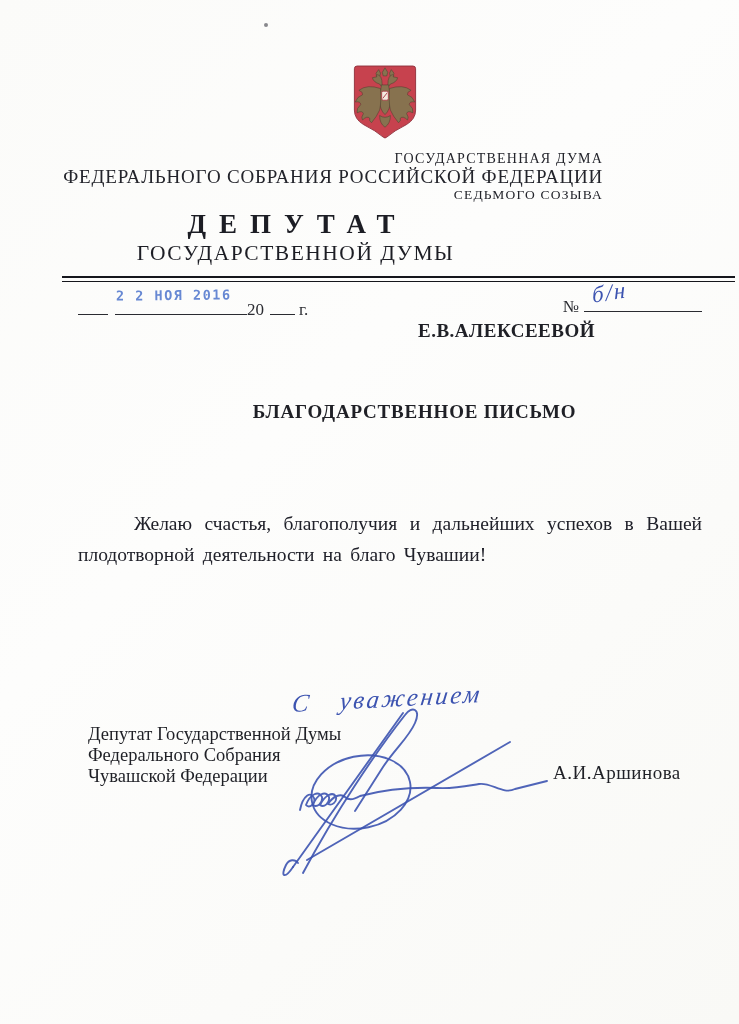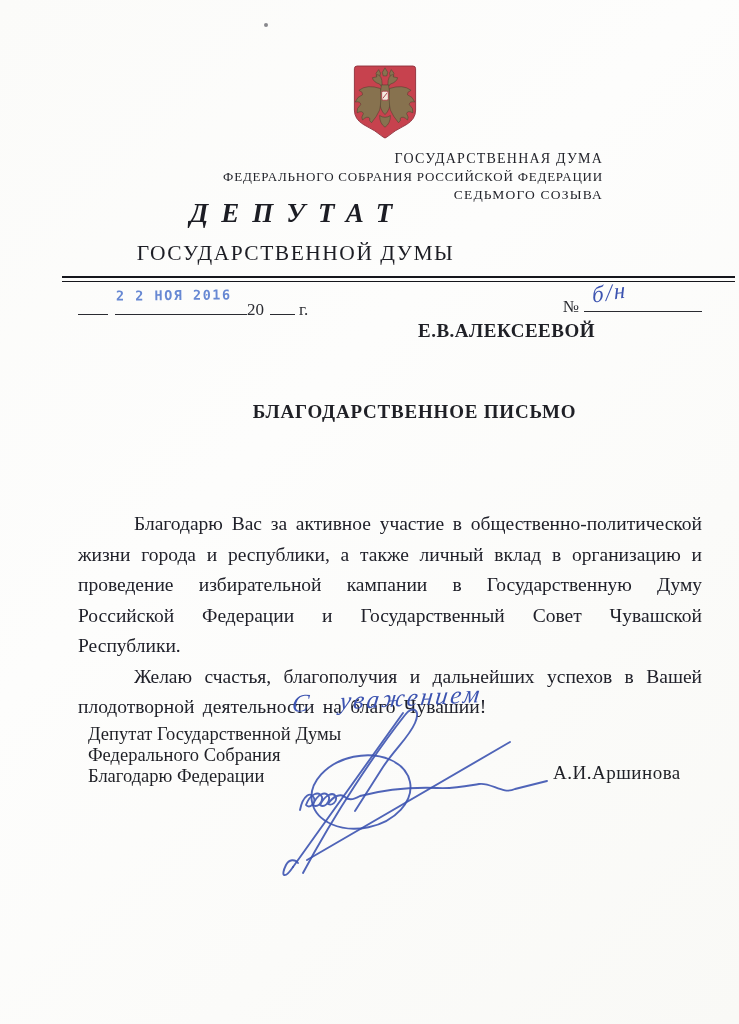"ФЕДЕРАЛЬНОГО СОБРАНИЯ РОССИЙСКОЙ" .org-line2 { font-size: 13px -> 19px }
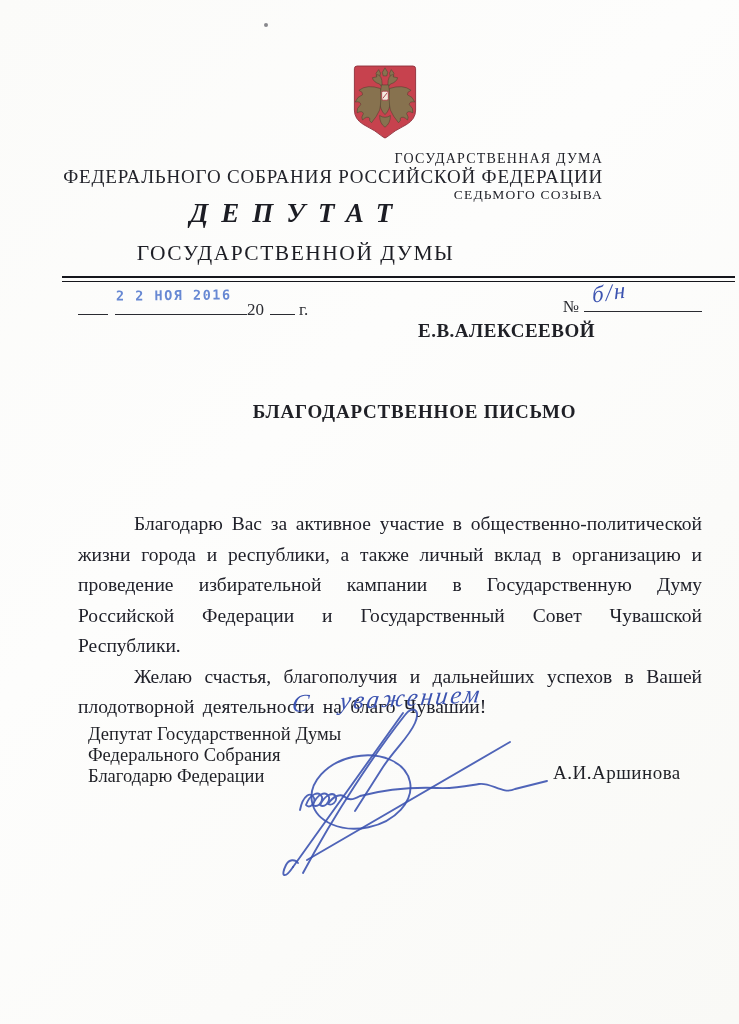"ДЕПУТАТ" .deputy-title { font-style: italic -> none; top: 198px -> 209px }
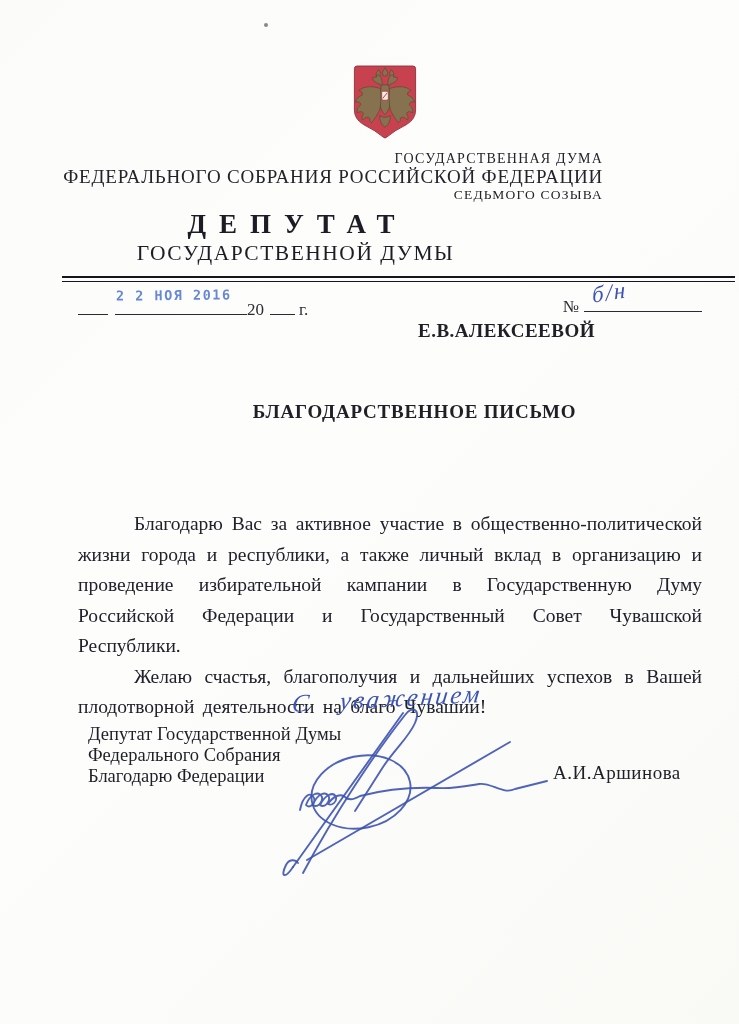"Благодарю Вас за активное участие" p { html: <p>Благодарю Вас за активное участие в общественно-политической жизни города и республики, а также личный вклад в организацию и проведение избирательной кампании в Государственную Думу Российской Федерации и Государственный Совет Чувашской Республики.</p> -> none }
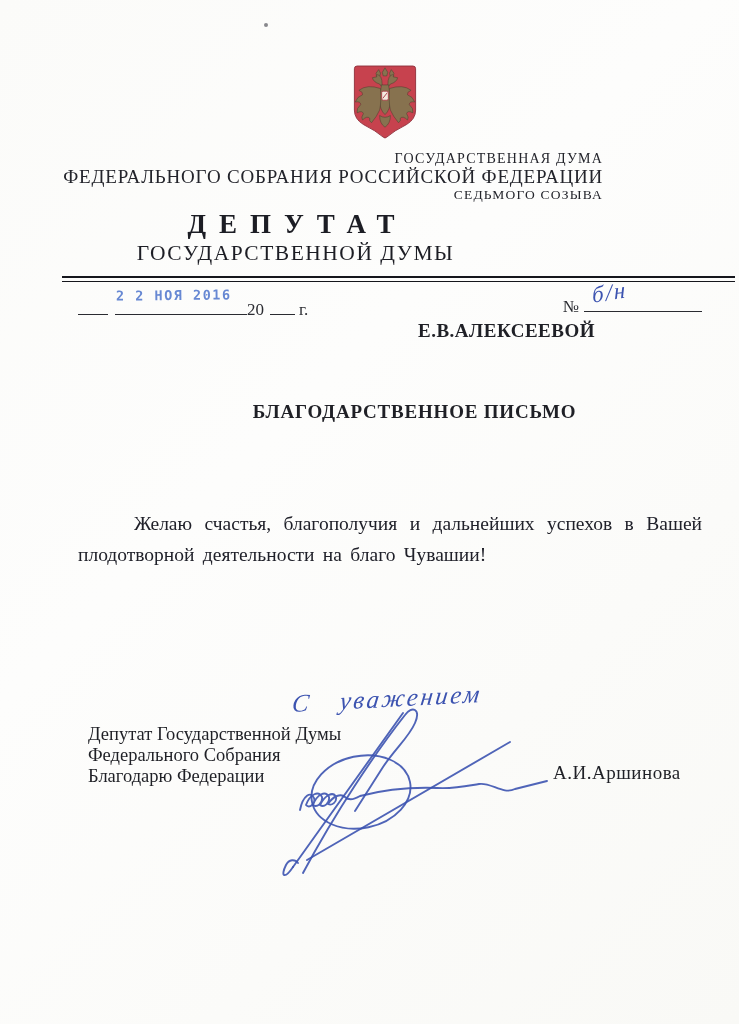"Благодарю Федерации" div { text: Благодарю -> Чувашской }
